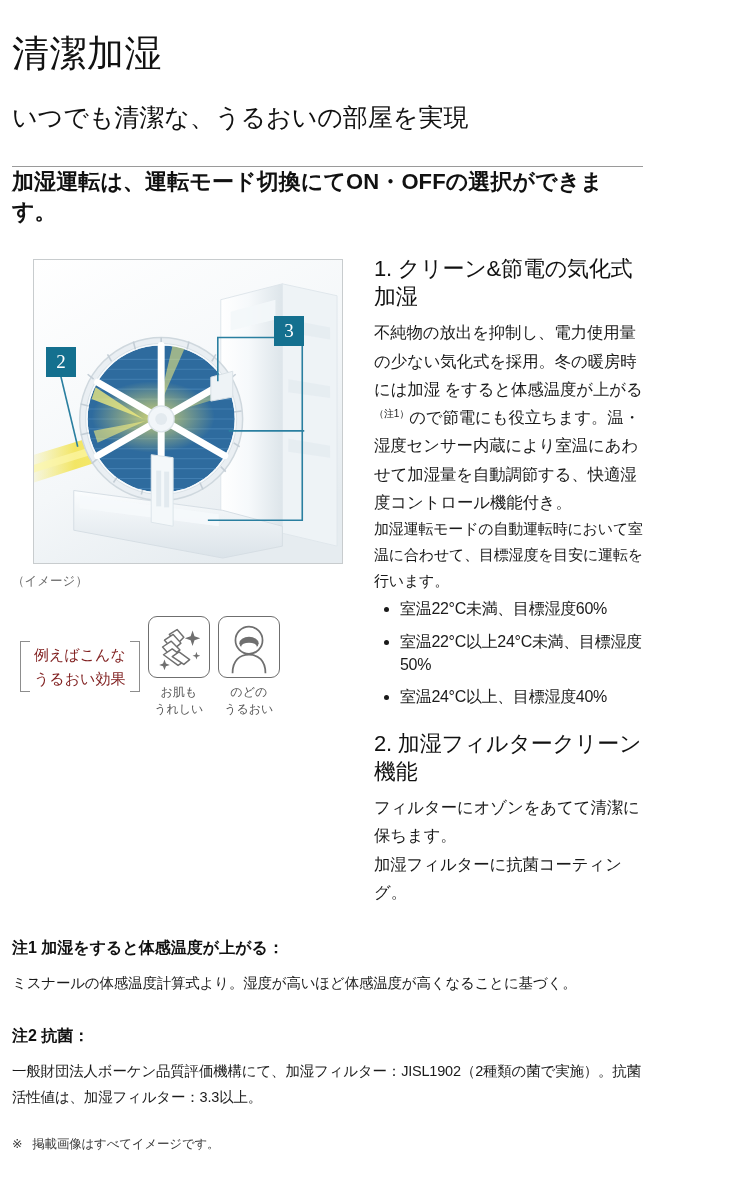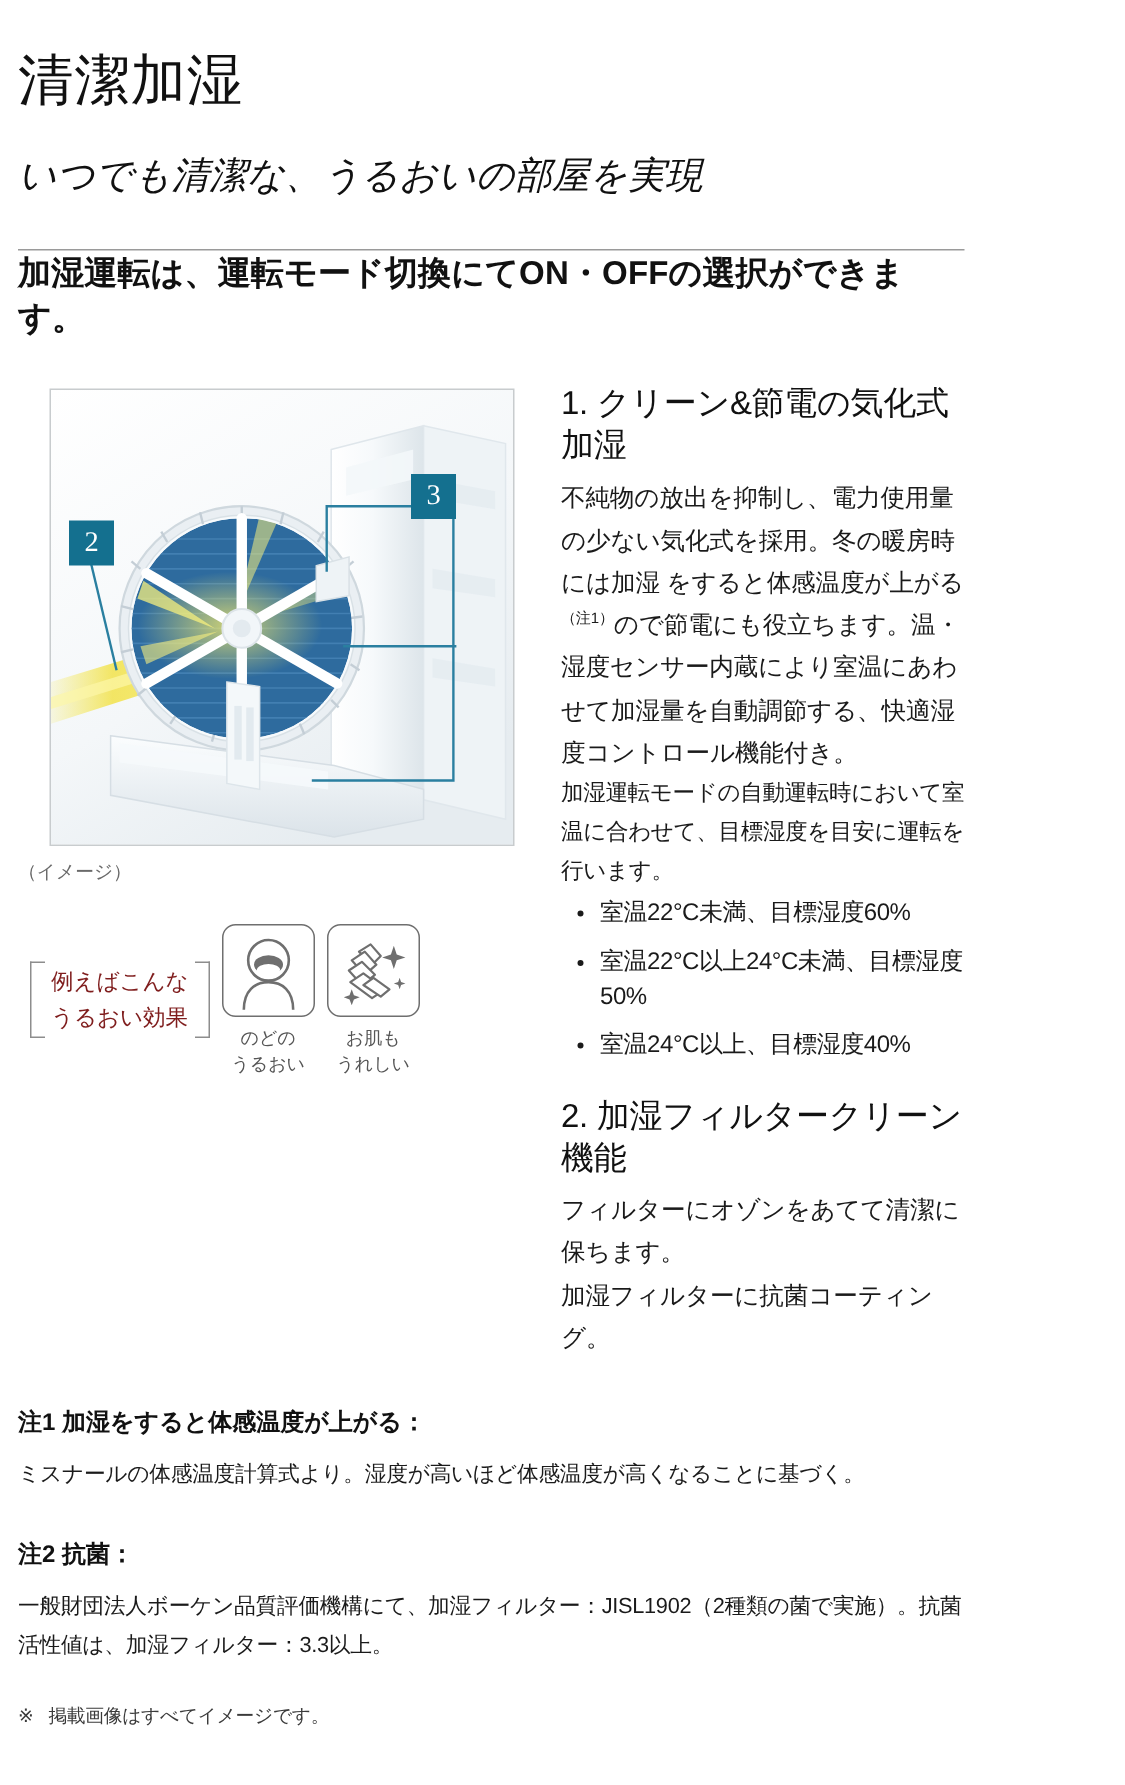"いつでも清潔な、うるおいの部屋を実現" .subtitle { font-style: italic -> none }
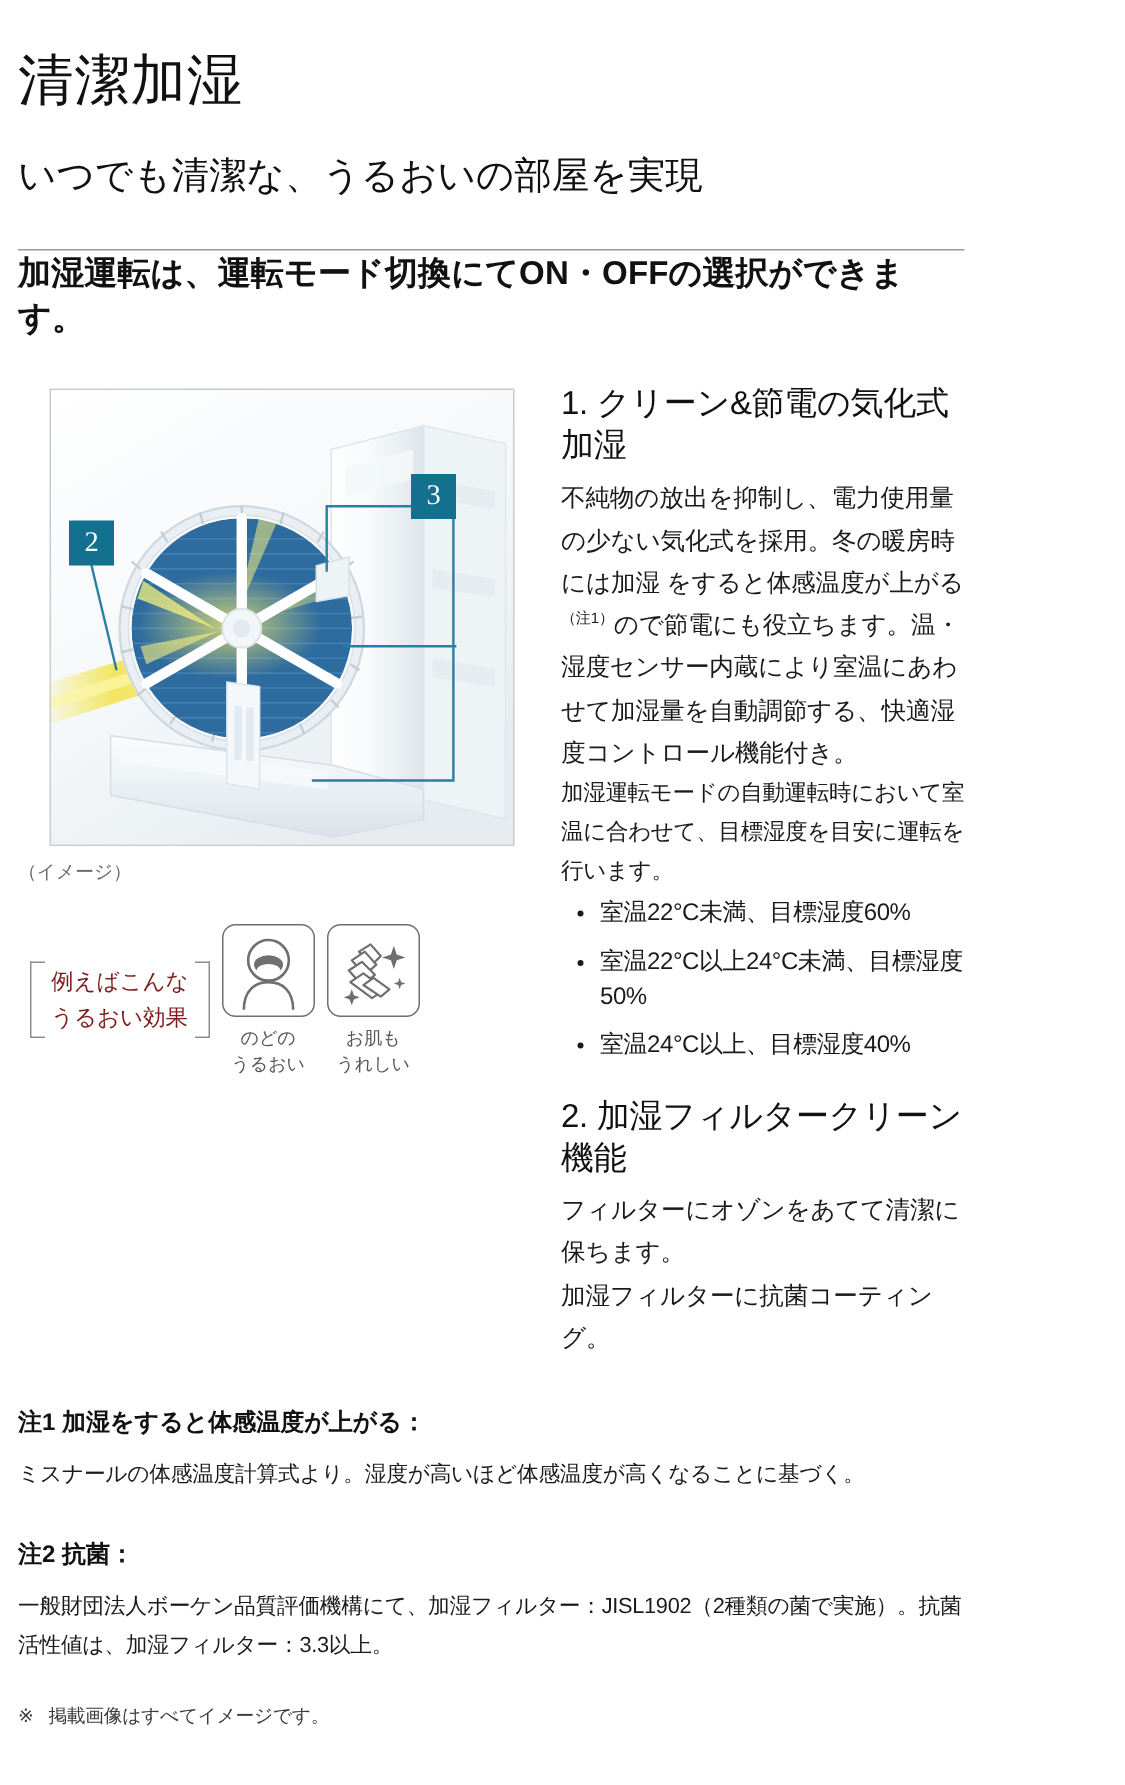"のどの" div.effect-item { order: before "お肌も" -> after "お肌も" }
